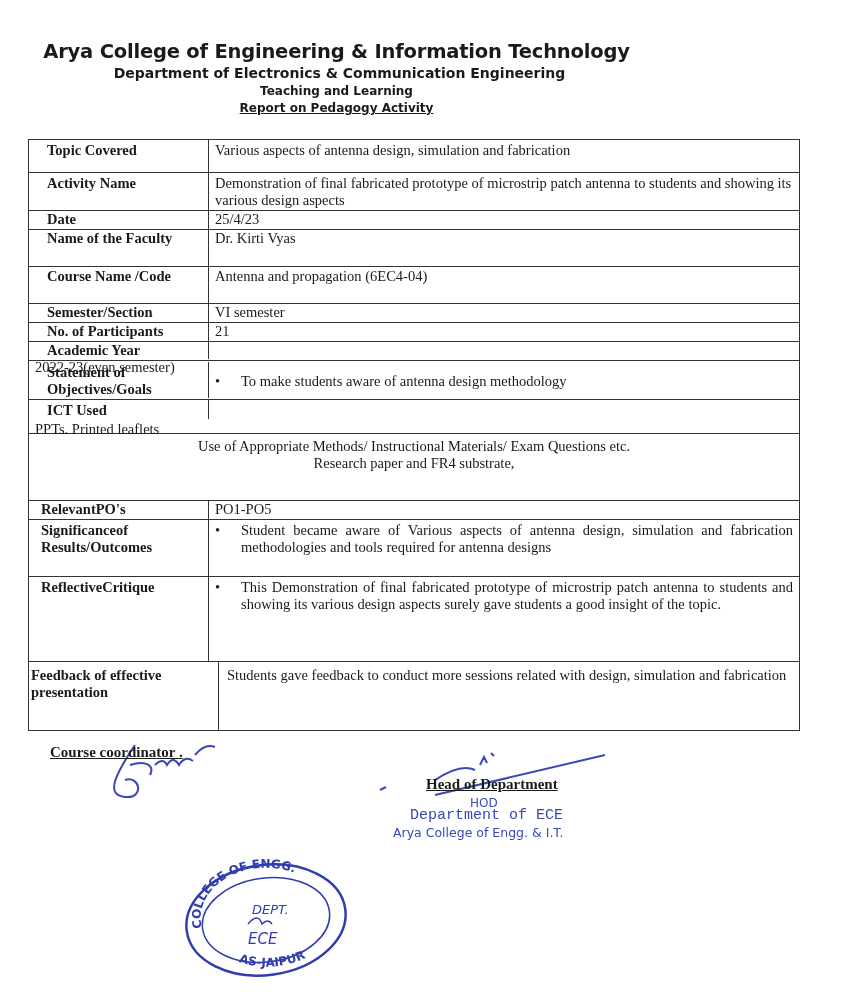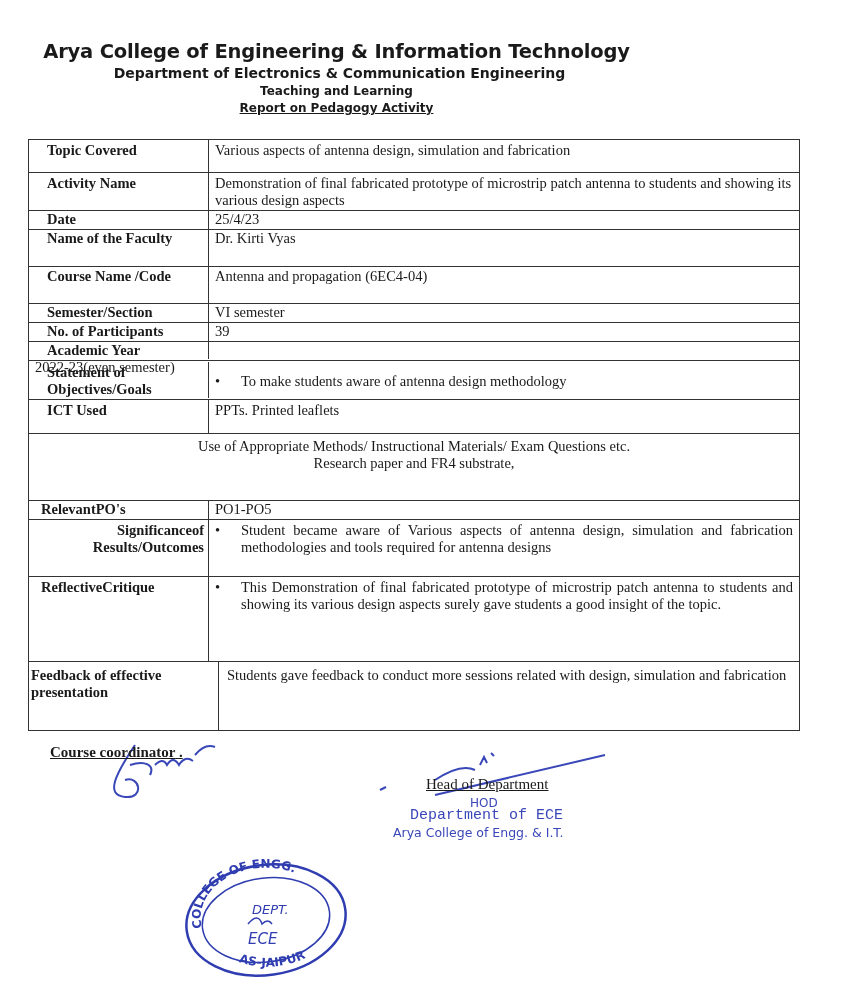"39" div.val { text: 39 -> 21 }
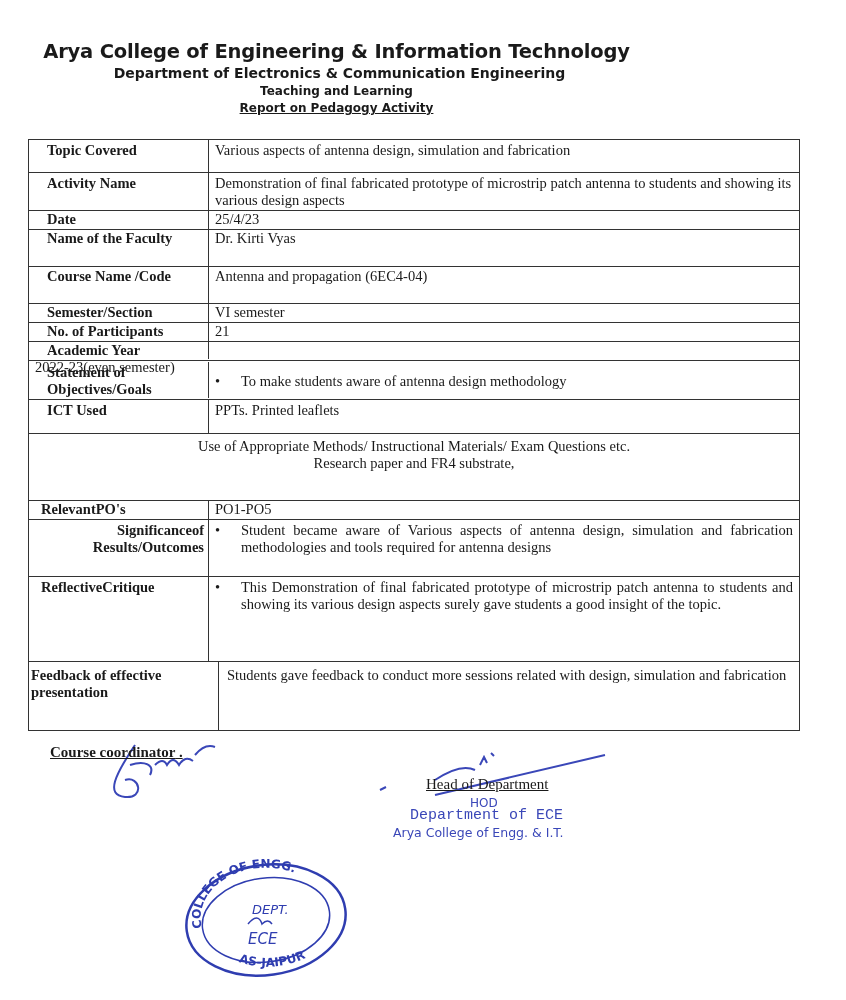"ICT Used" div.row { flex-direction: none -> column }
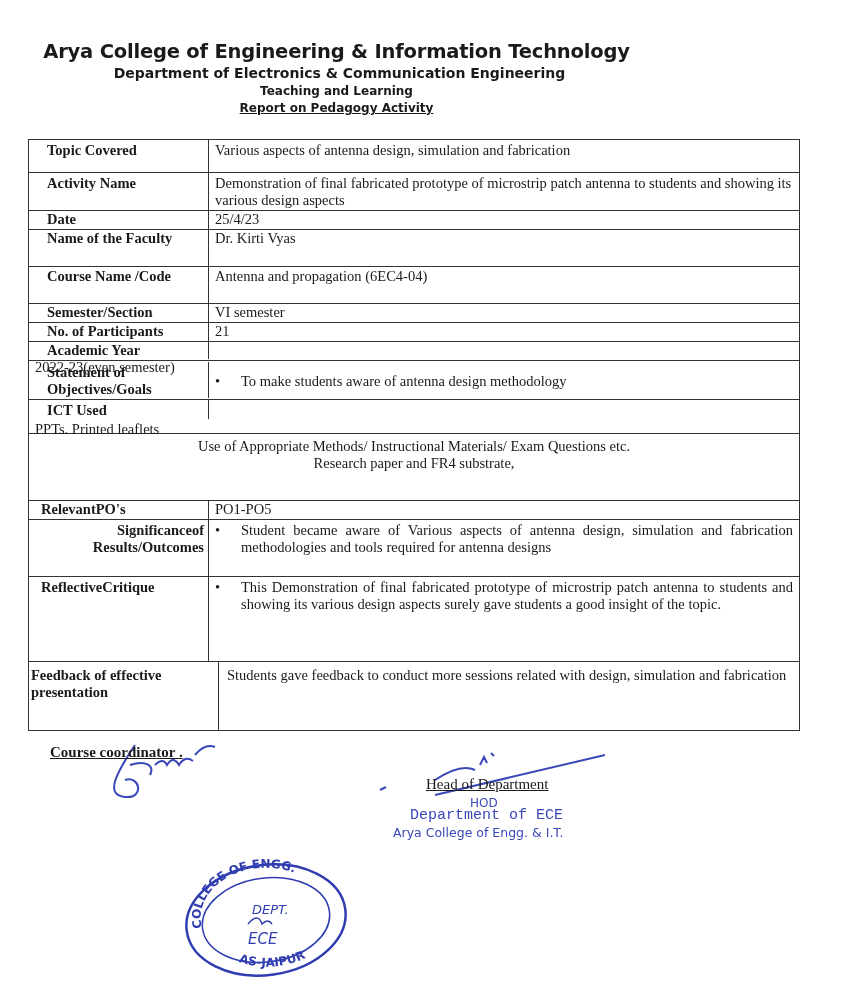"Significanceof Results/Outcomes" div.lbl { text-align: right -> none }
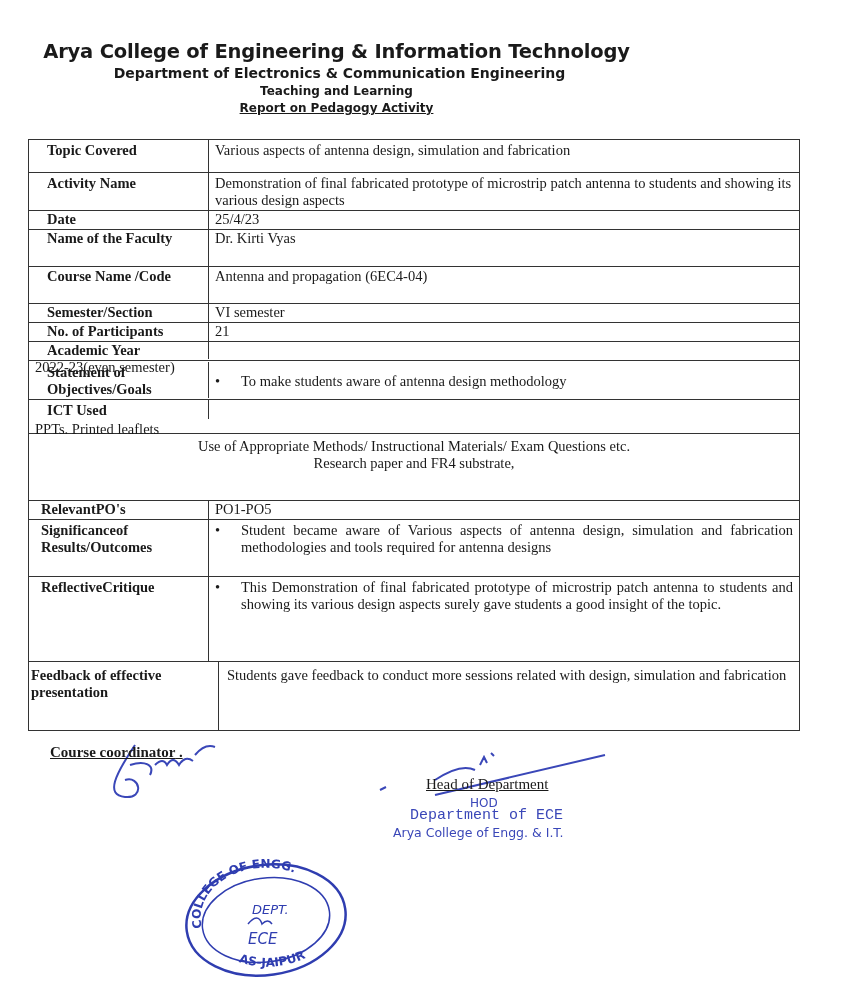"Head of Department" .sig-right { font-weight: normal -> bold }
